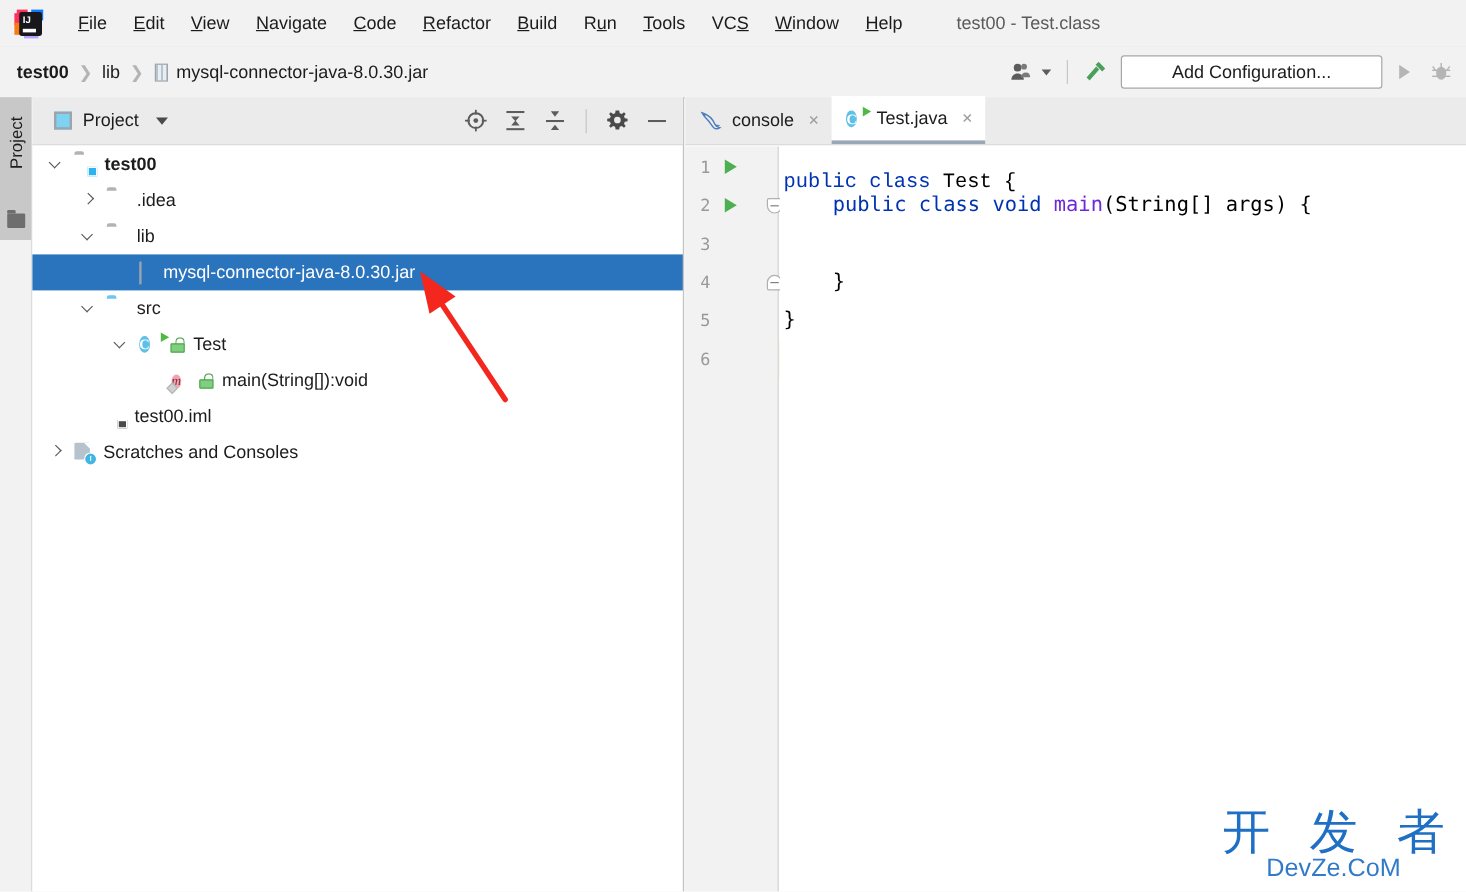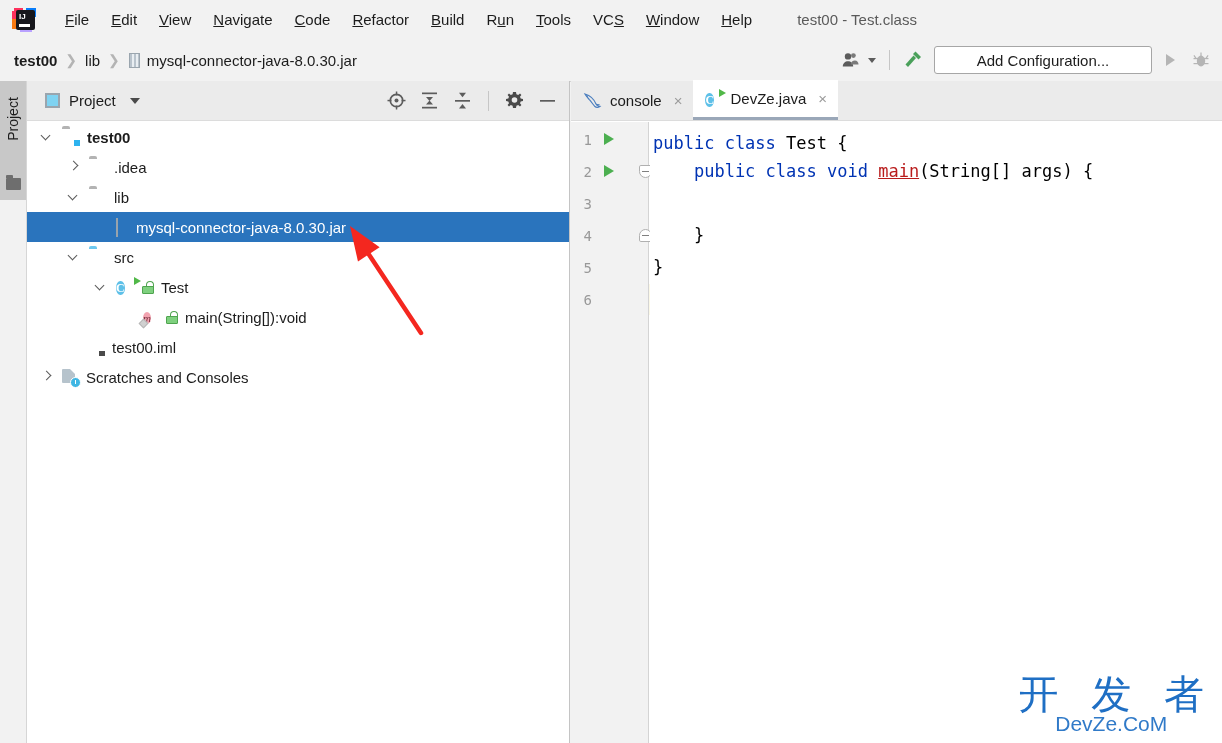"DevZe.java" span { text: DevZe.java -> Test.java }
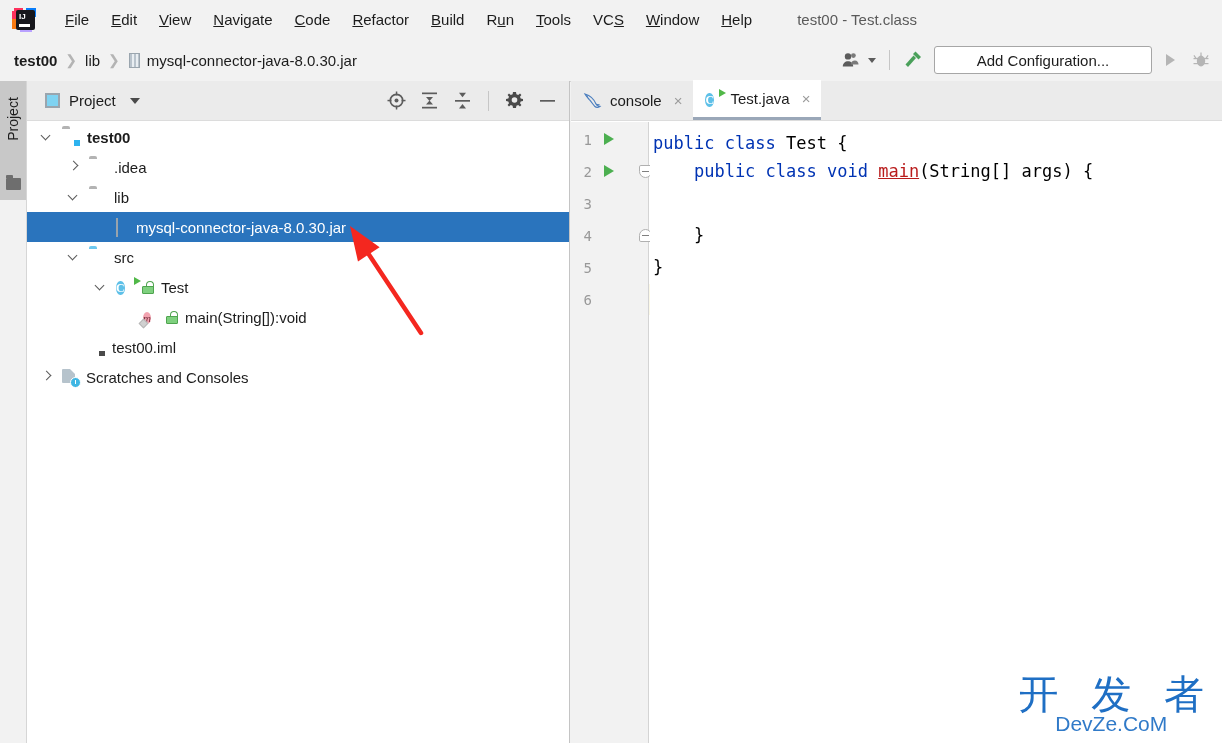"public class Test {" div.code-line { font-family: none -> Liberation Mono, monospace; top: 11px -> 21px }
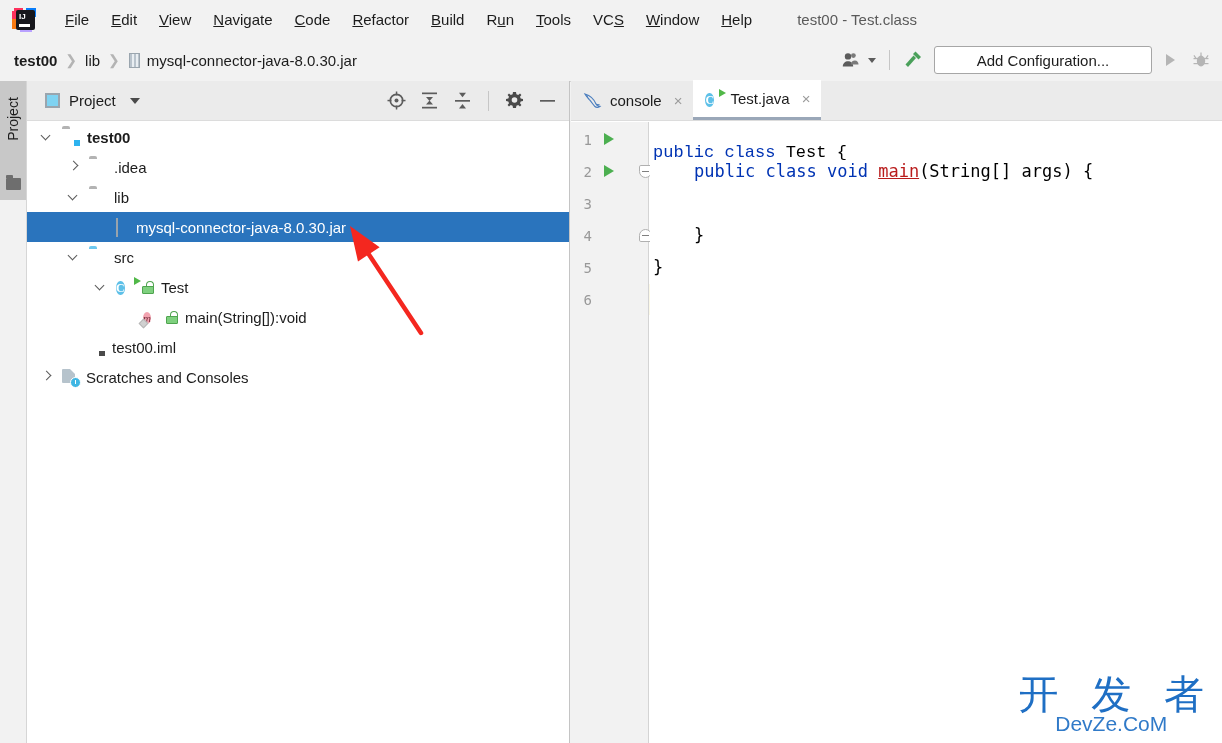"main" .mth { color: #b91c1c -> #6d28d9; text-decoration: underline -> none }
